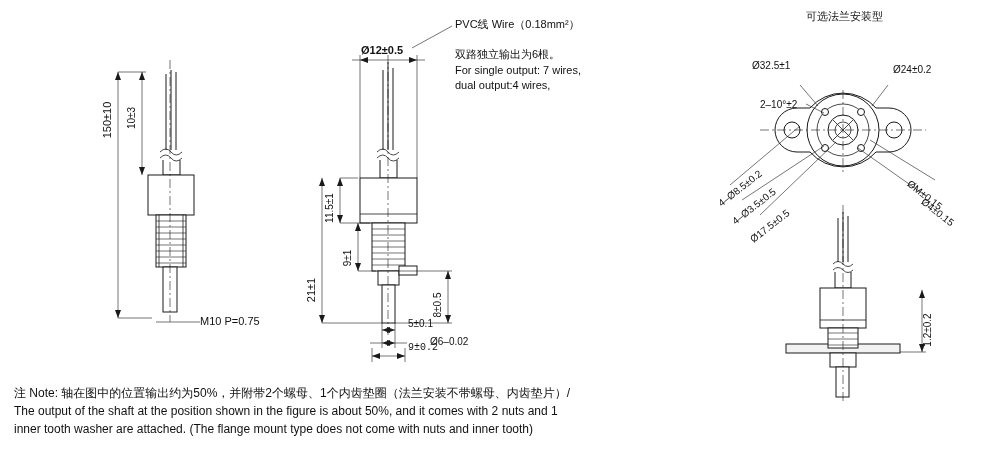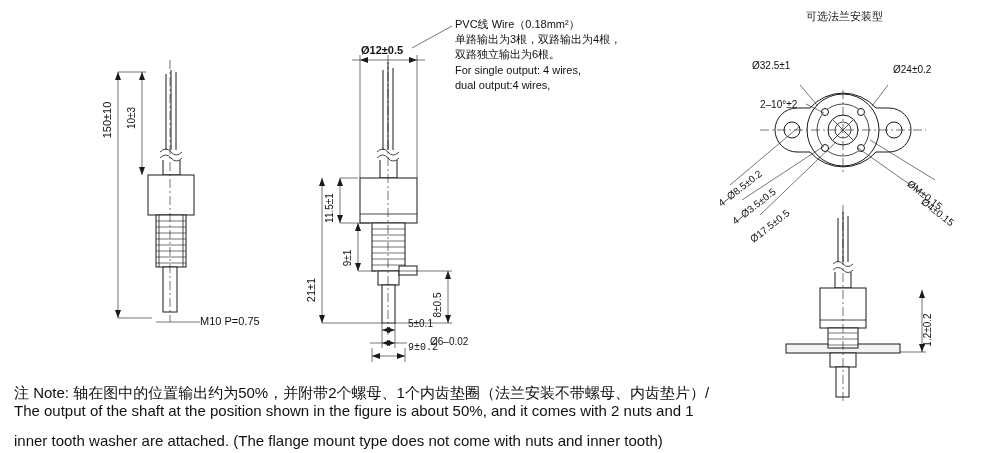"单路输出为3根，双路输出为4根，" div.lbl { html: <div>单路输出为3根，双路输出为4根，</div> -> none }
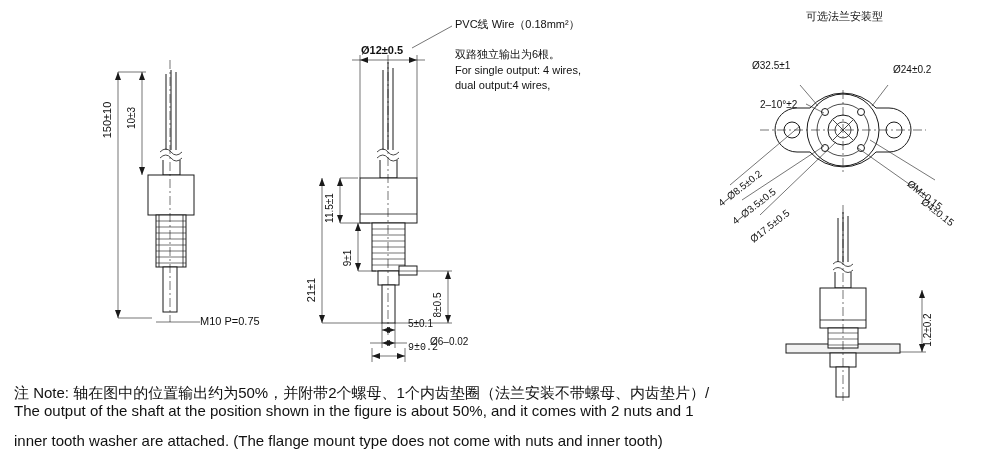"For single output: 4 wires," div.lbl { text: 4 -> 7 }
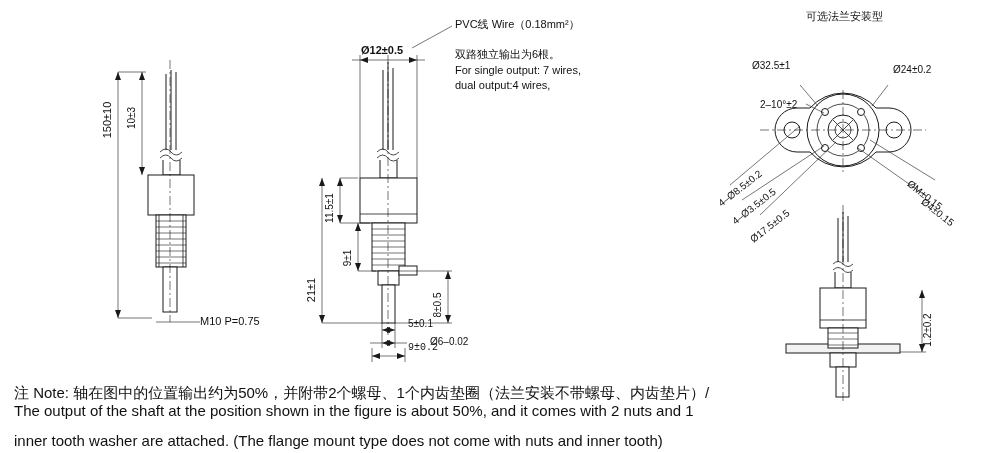"注 Note:" .note { font-size: 15px -> 12px }
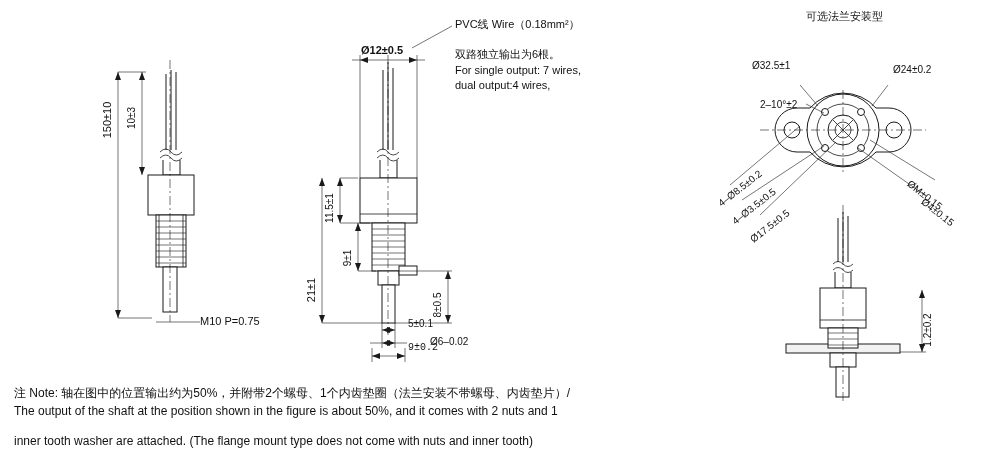"inner tooth washer are attached." div.note { top: 433px -> 421px }
